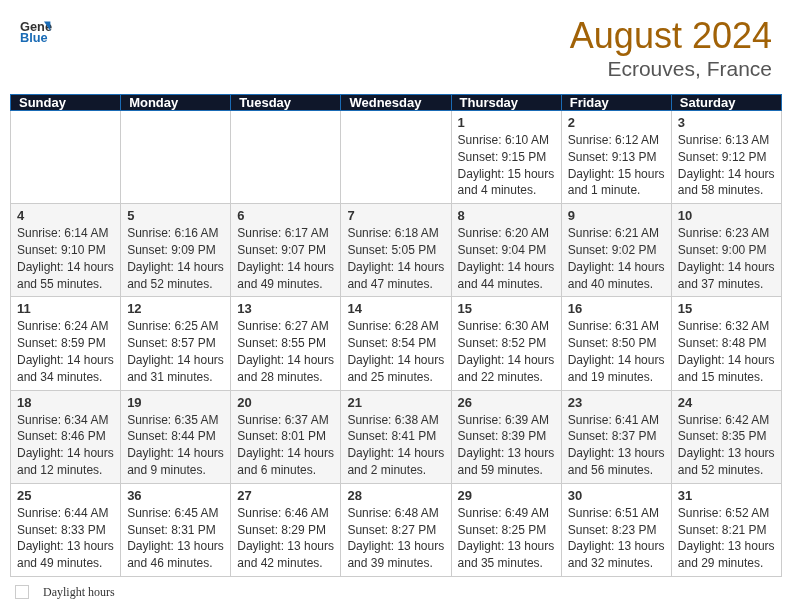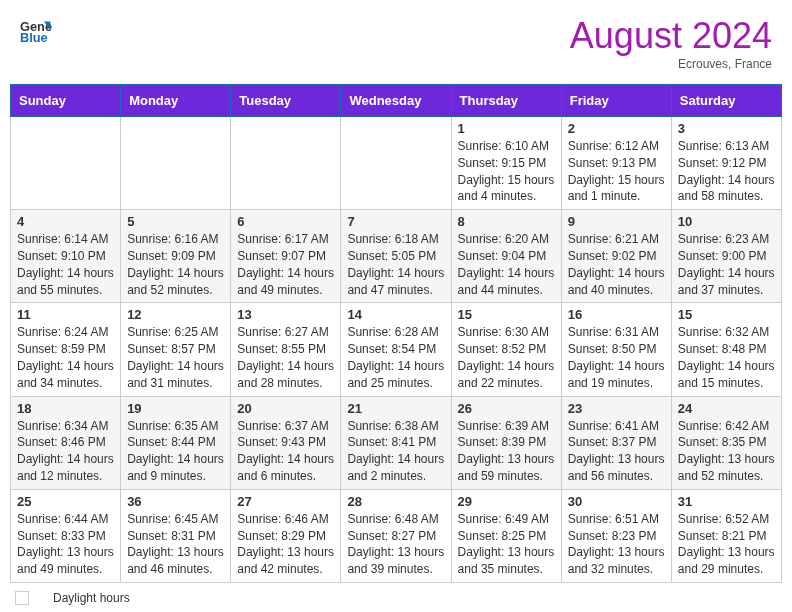"August 2024" .month-title { color: #a21caf -> #a16207 }
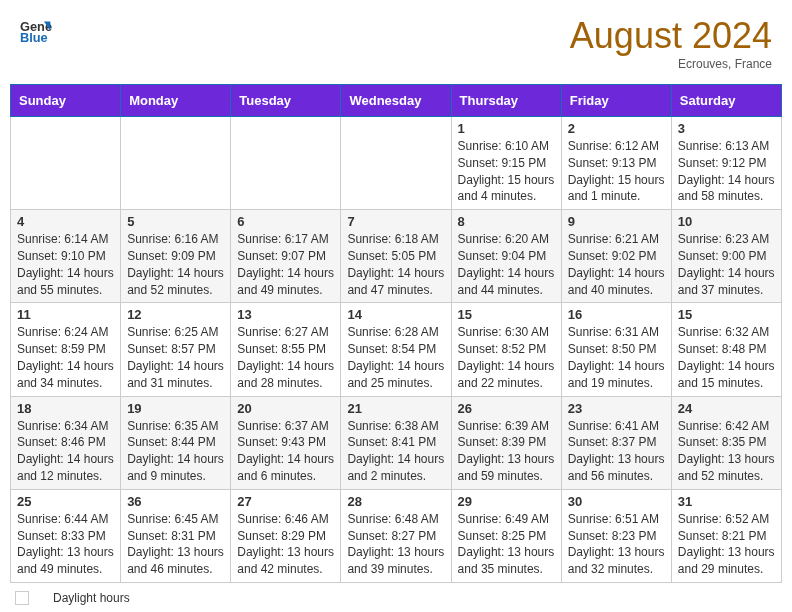"Ecrouves, France" .location { font-size: 12px -> 21px }
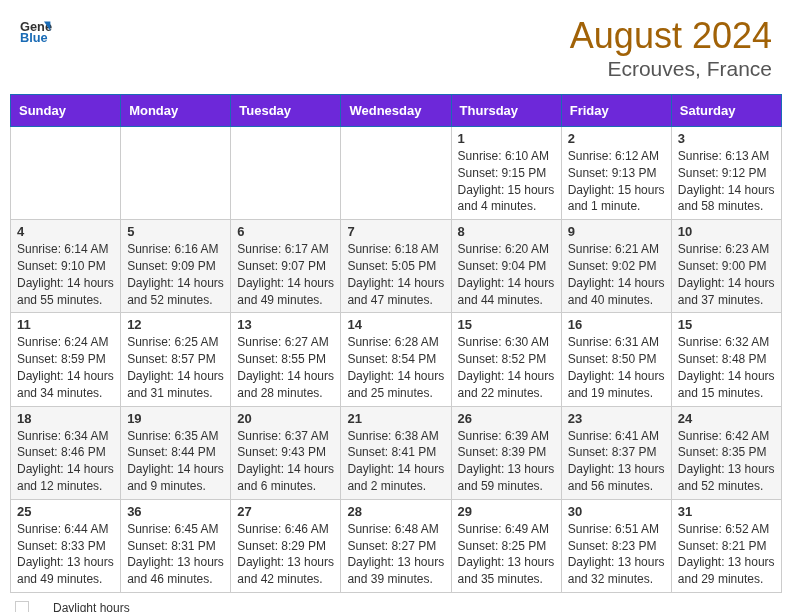"Sunday" .calendar th { background-color: #6d28d9 -> #0f172a; padding: 8px 8px -> 0 8px }
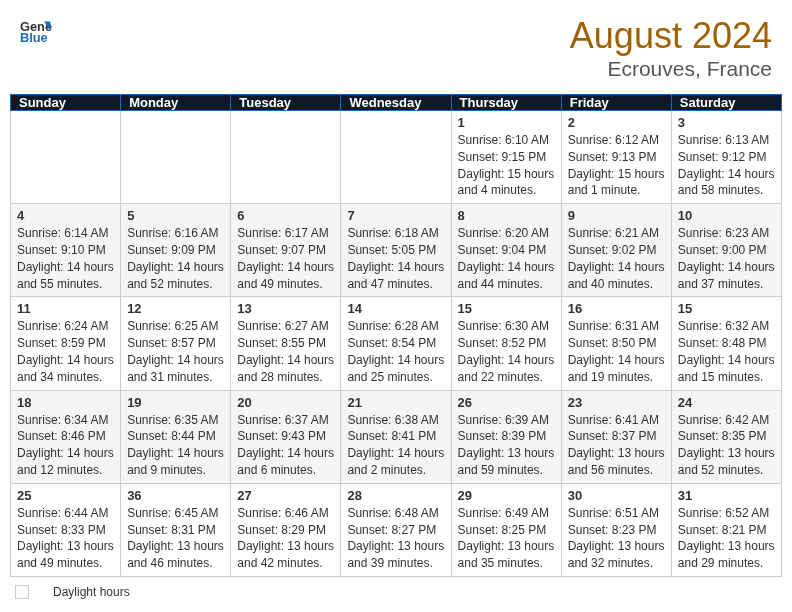"Sunrise: 6:37 AM Sunset: 9:43" div.day-info { text: 9:43 -> 8:01 }
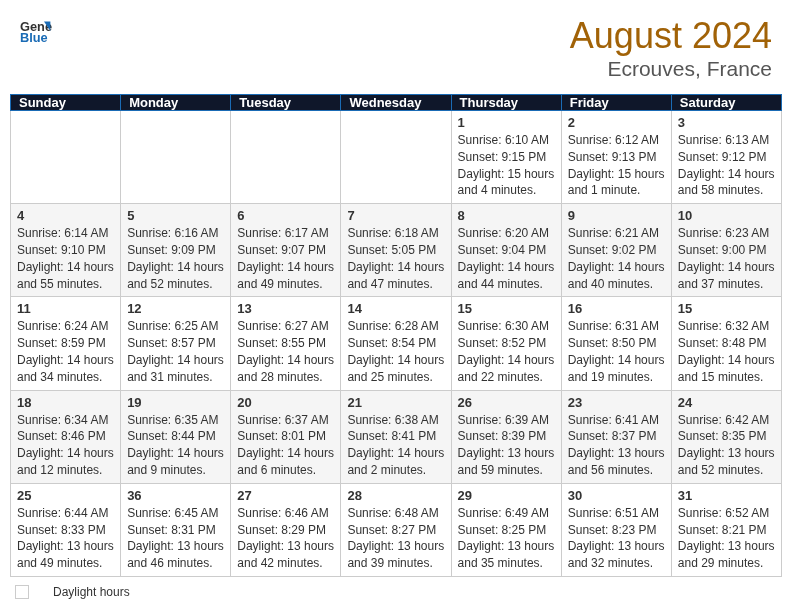"Daylight hours" .footer { font-family: none -> Liberation Serif, serif; gap: 24px -> 14px }
